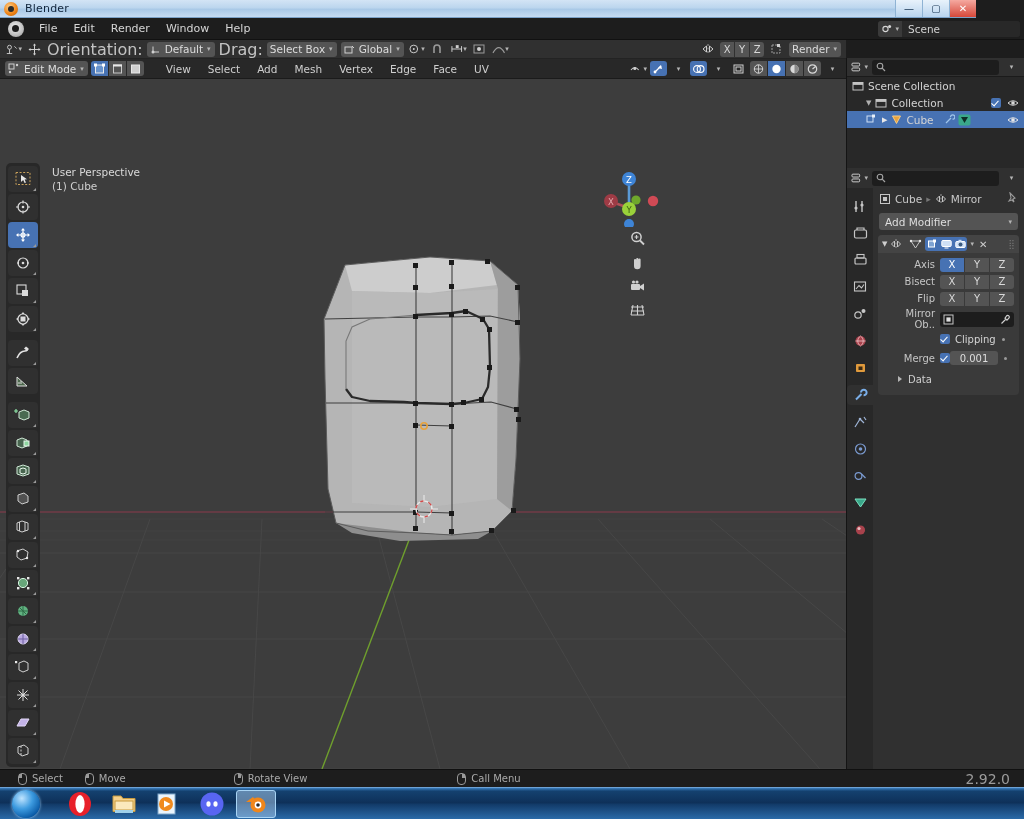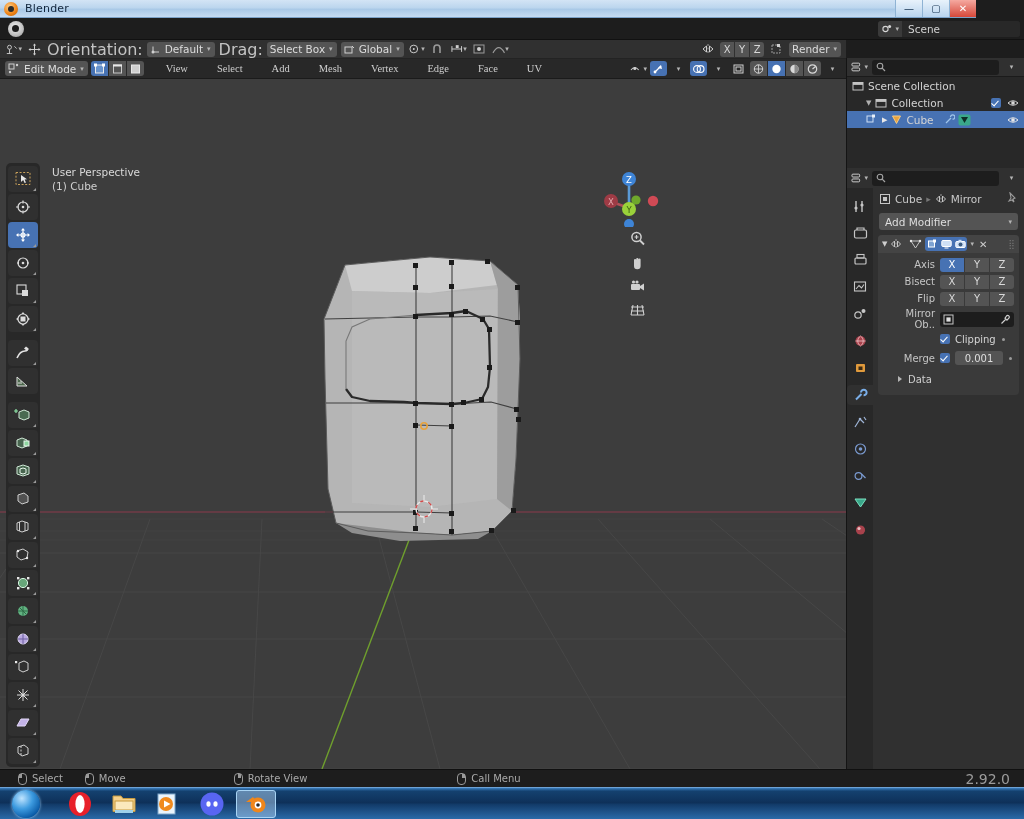"File" div.menu { html: none -> <div> <div>File</div> <div>Edit</div> <div>Render</div> <div>Window</div> <div>Help</div> </div> }
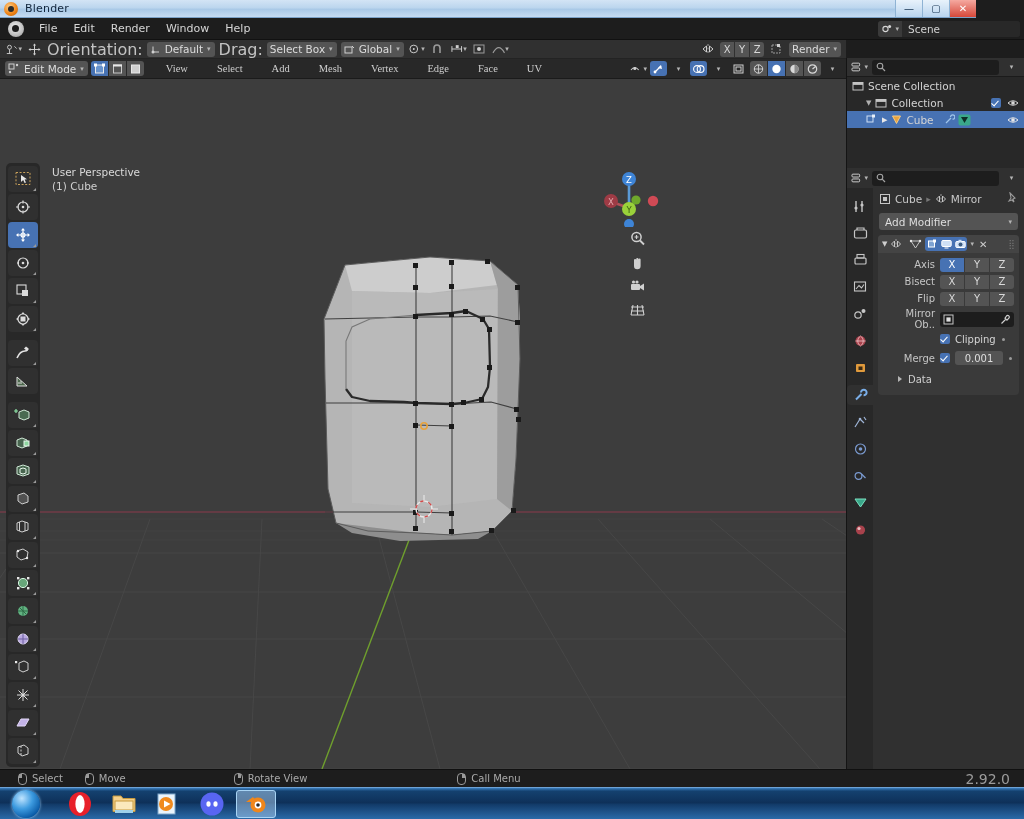"View" .mrow { font-family: Liberation Serif, serif -> none; gap: 19px -> 7px }
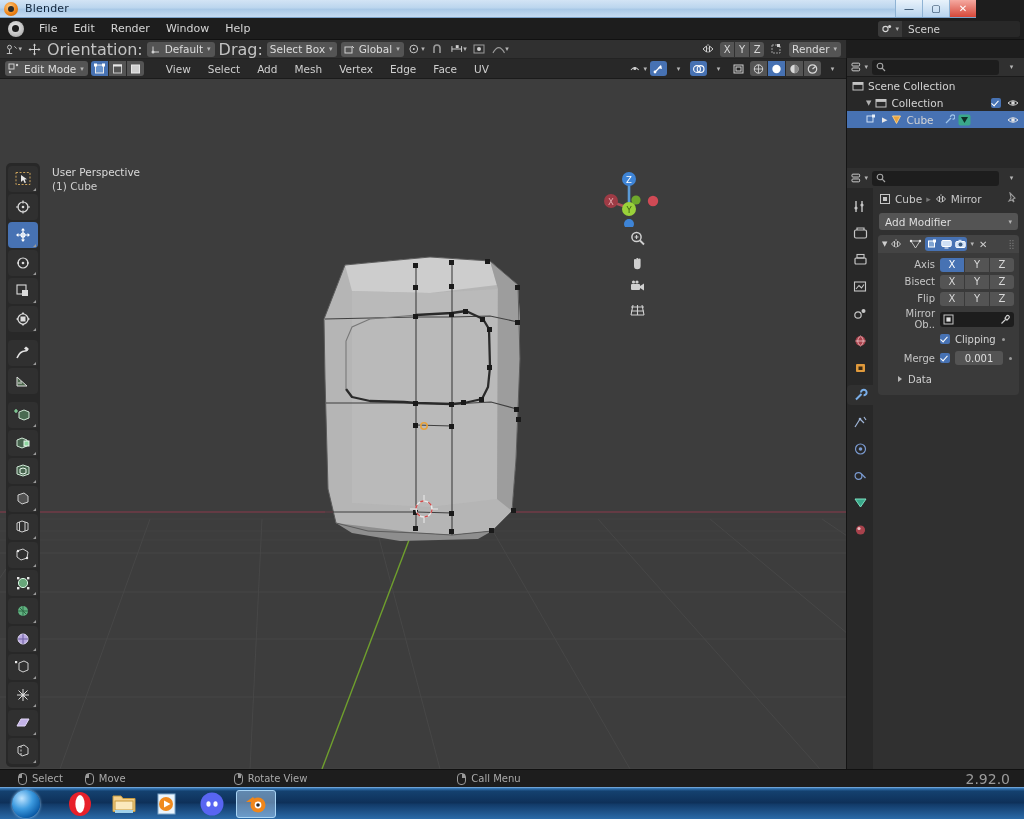"0.001" span.numfield { margin-left: 5px -> none }
